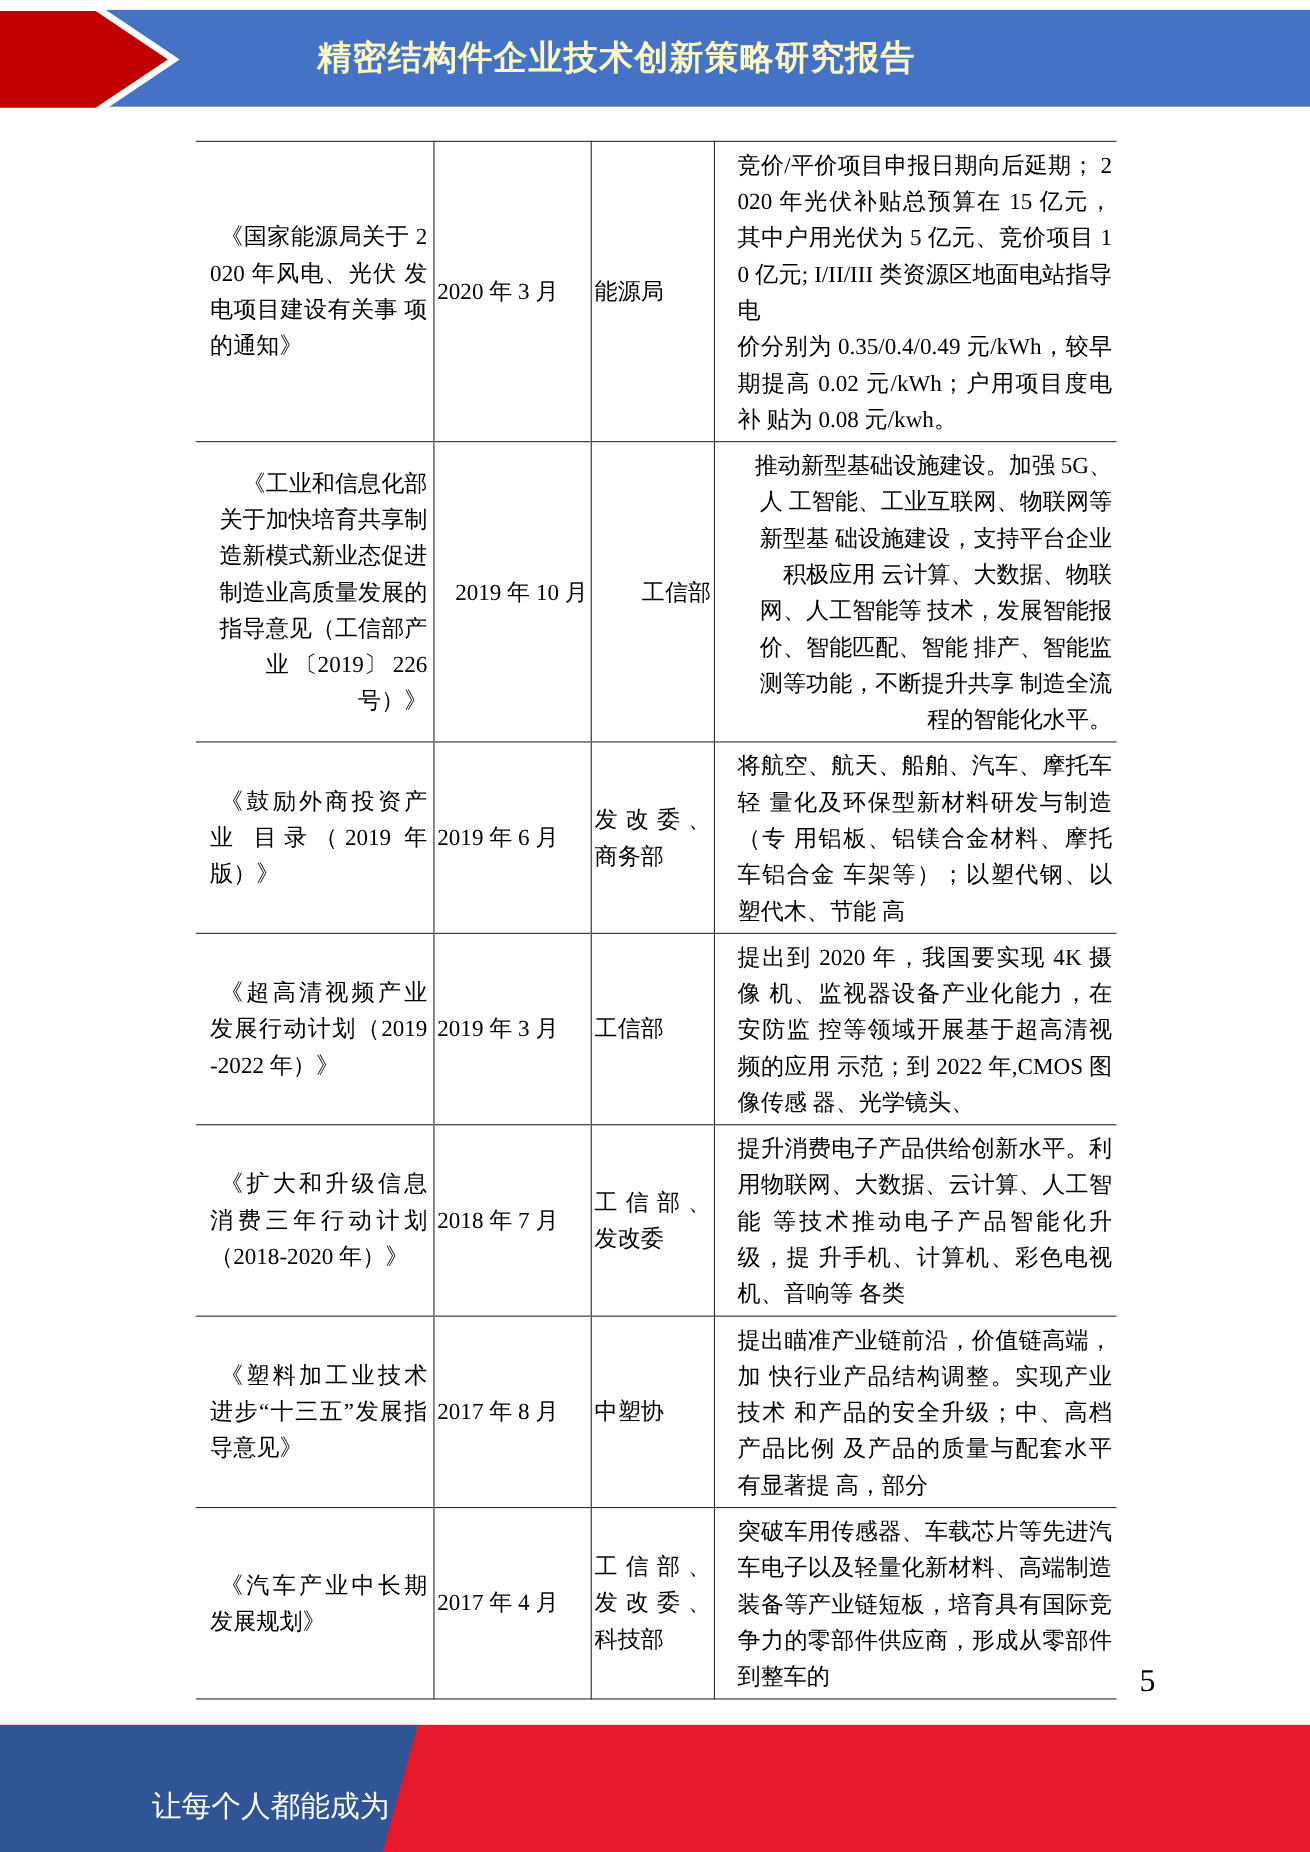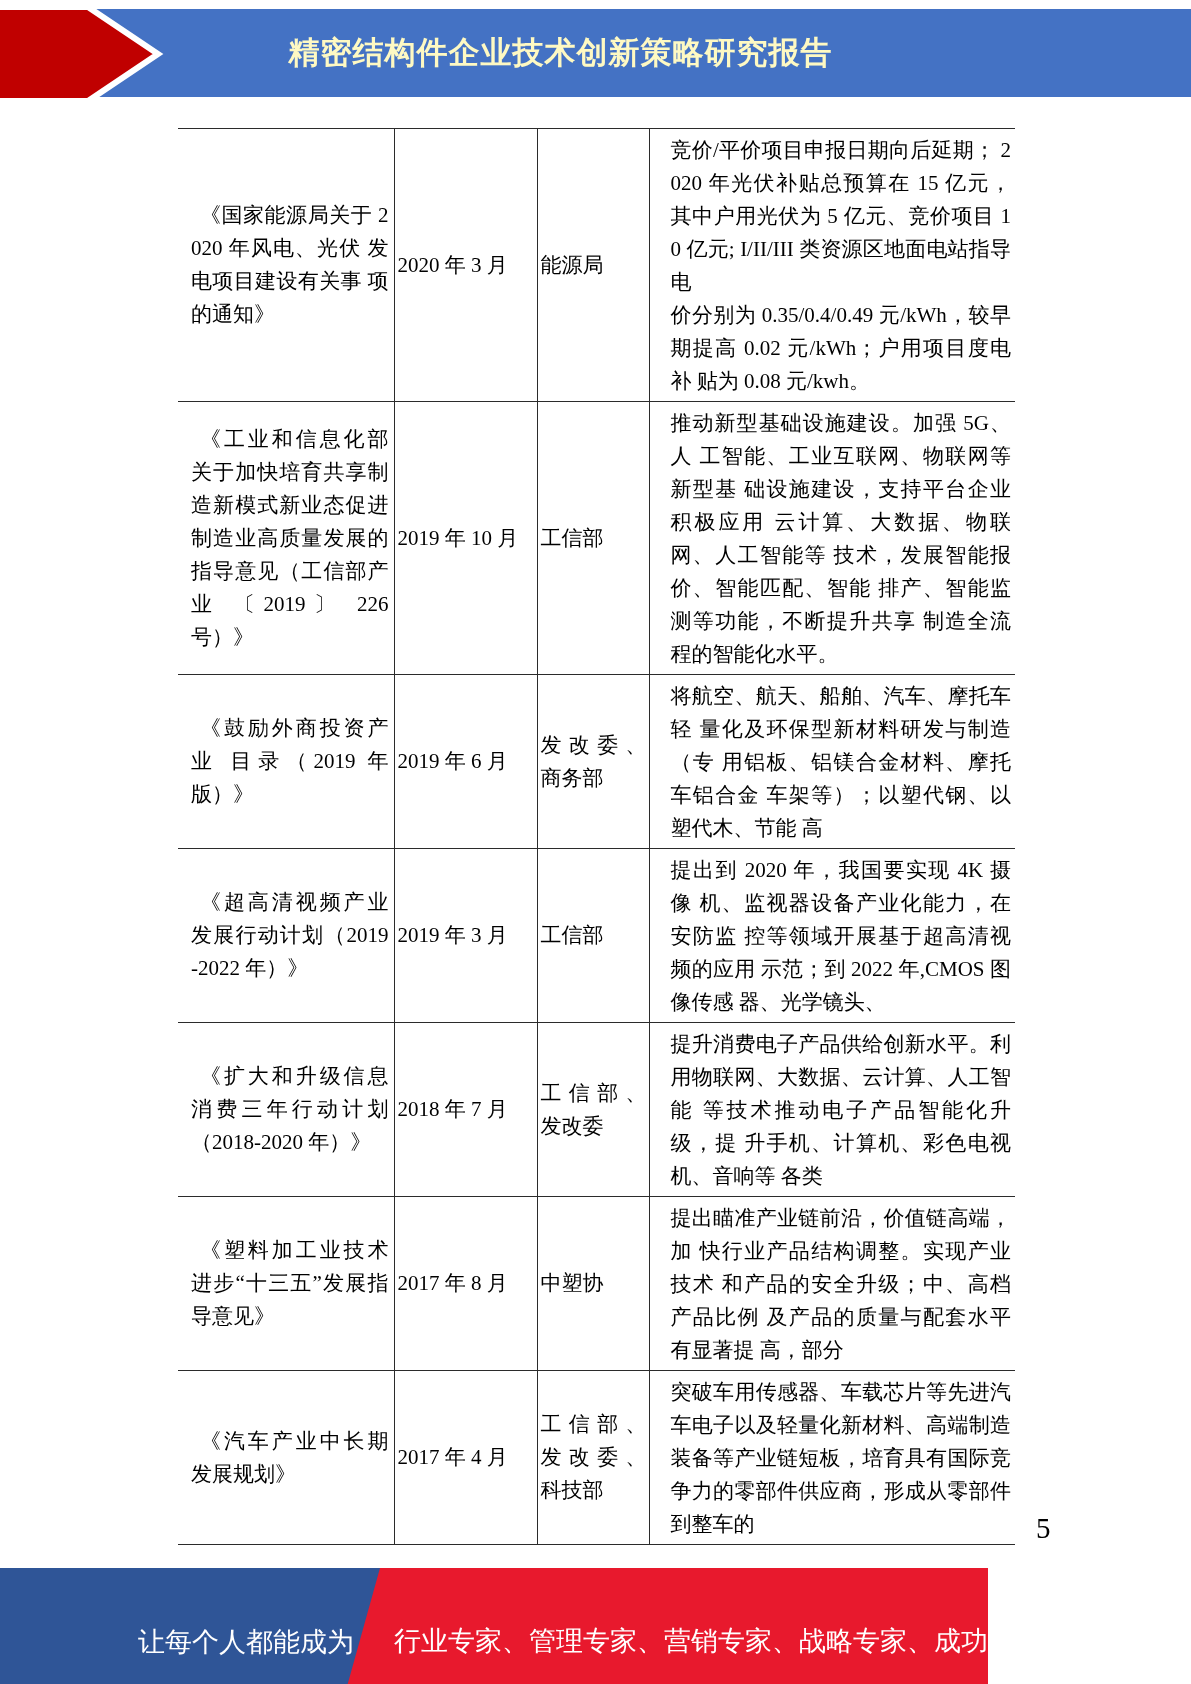"2019 年 10 月" .policy-table tr:nth-child(2) td { text-align: none -> right }
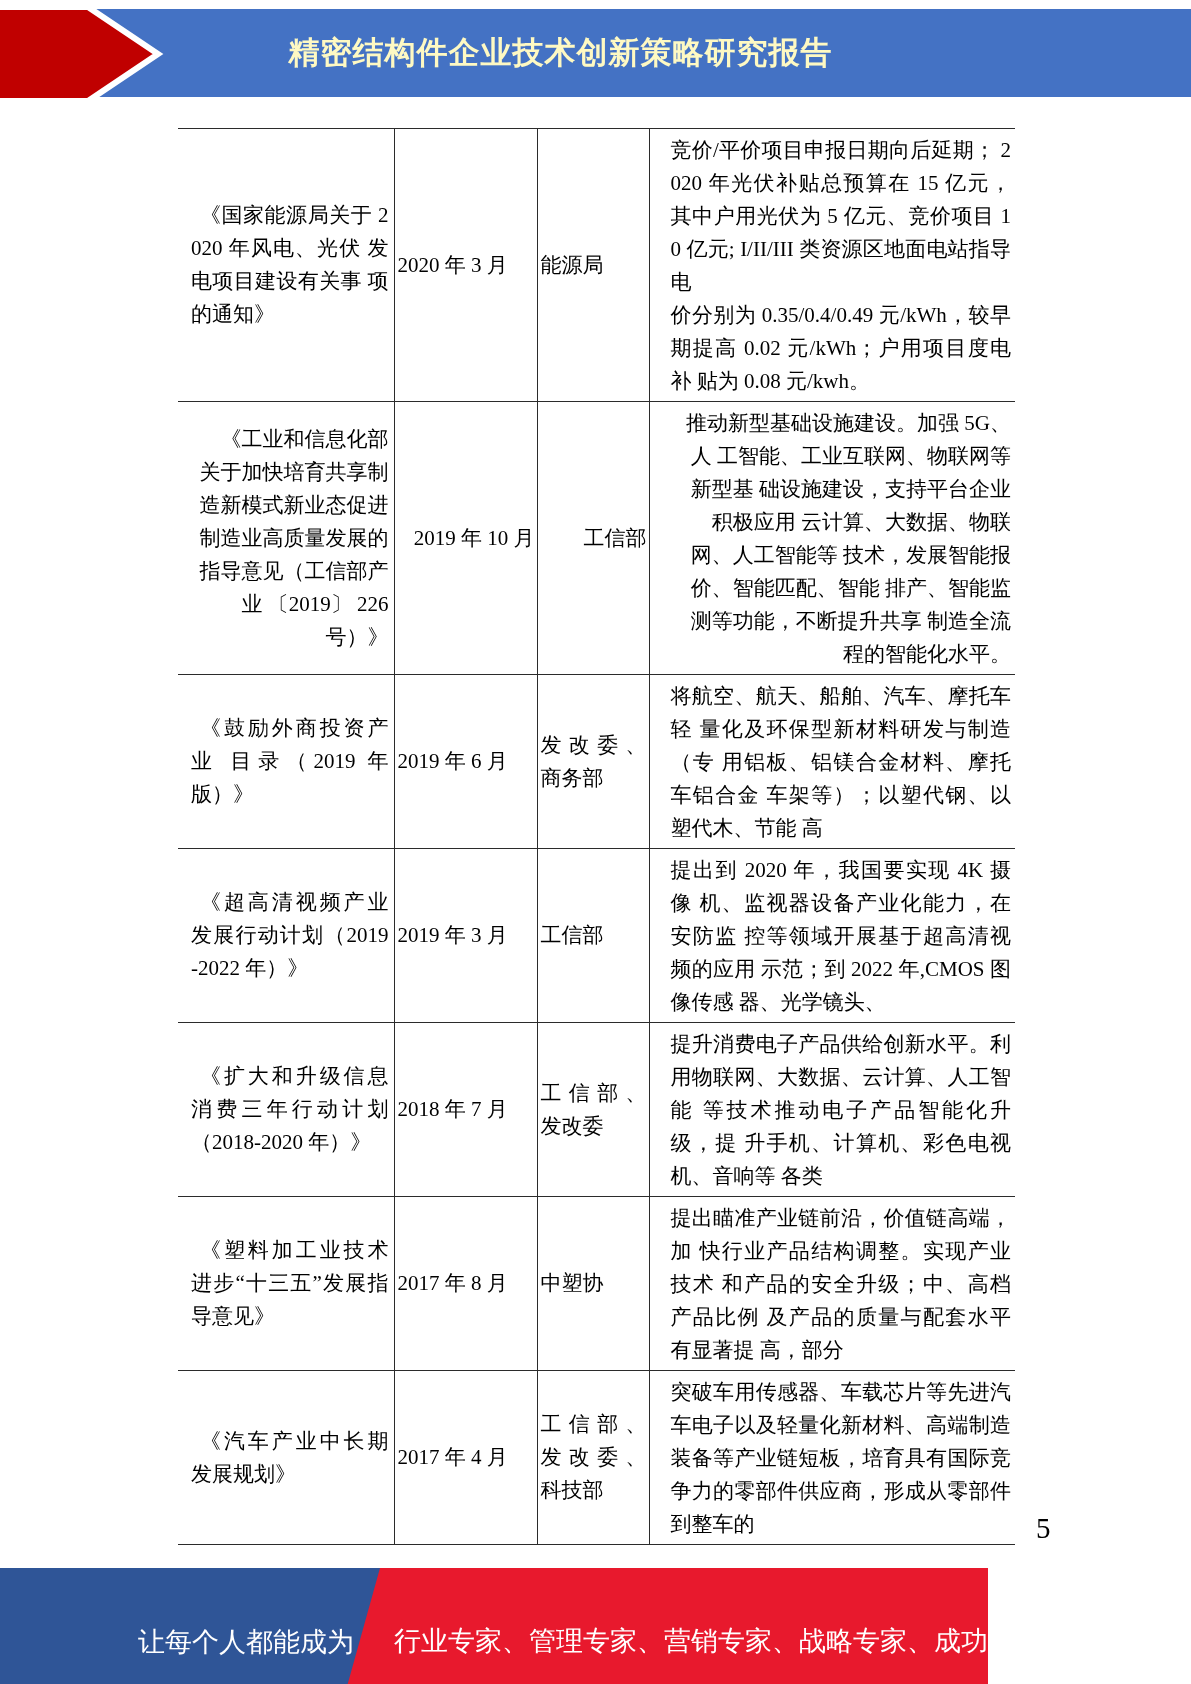"让每个人都能成为" .footer { width: 988px -> 1191px }
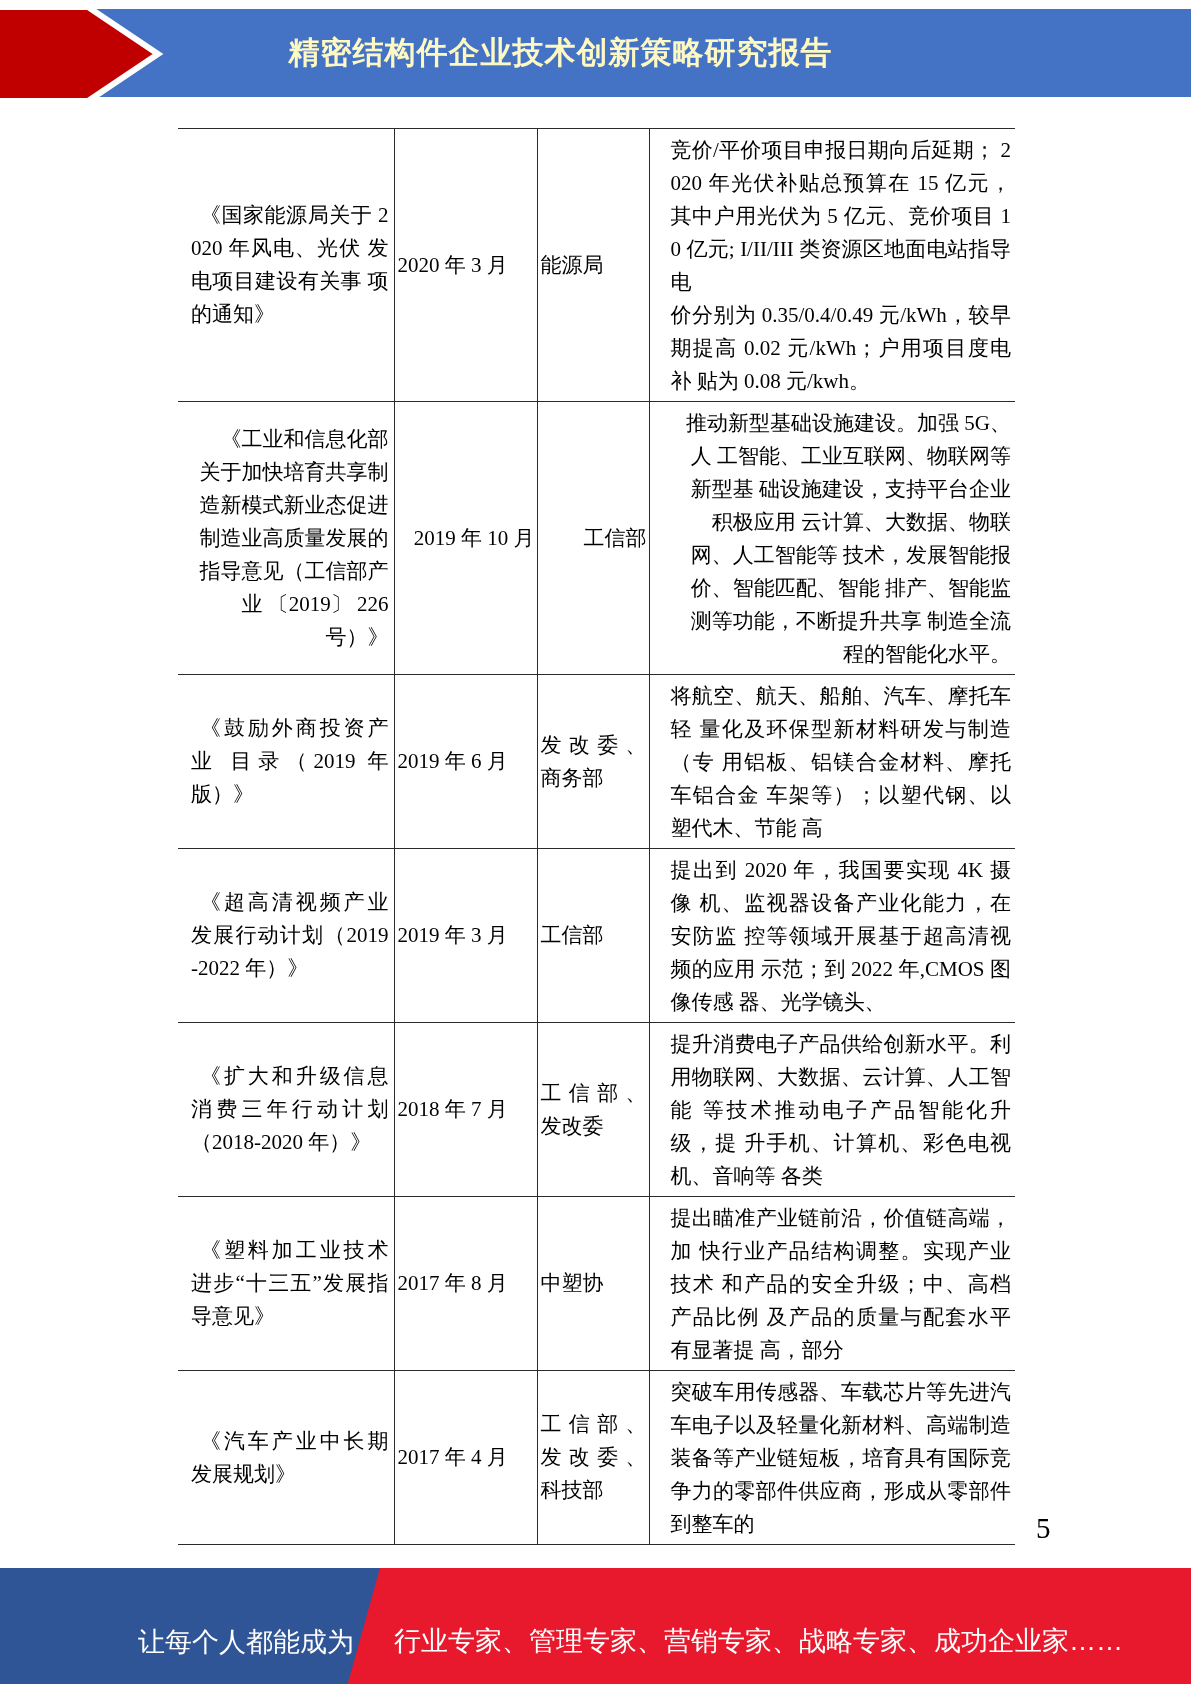"行业专家、管理专家、营销专家、战略专家、成功企业家……" span.footer-right-text { html: <span>行业专家、管理专家、营销专家、战略专家、成功企业家……</span> -> none }
